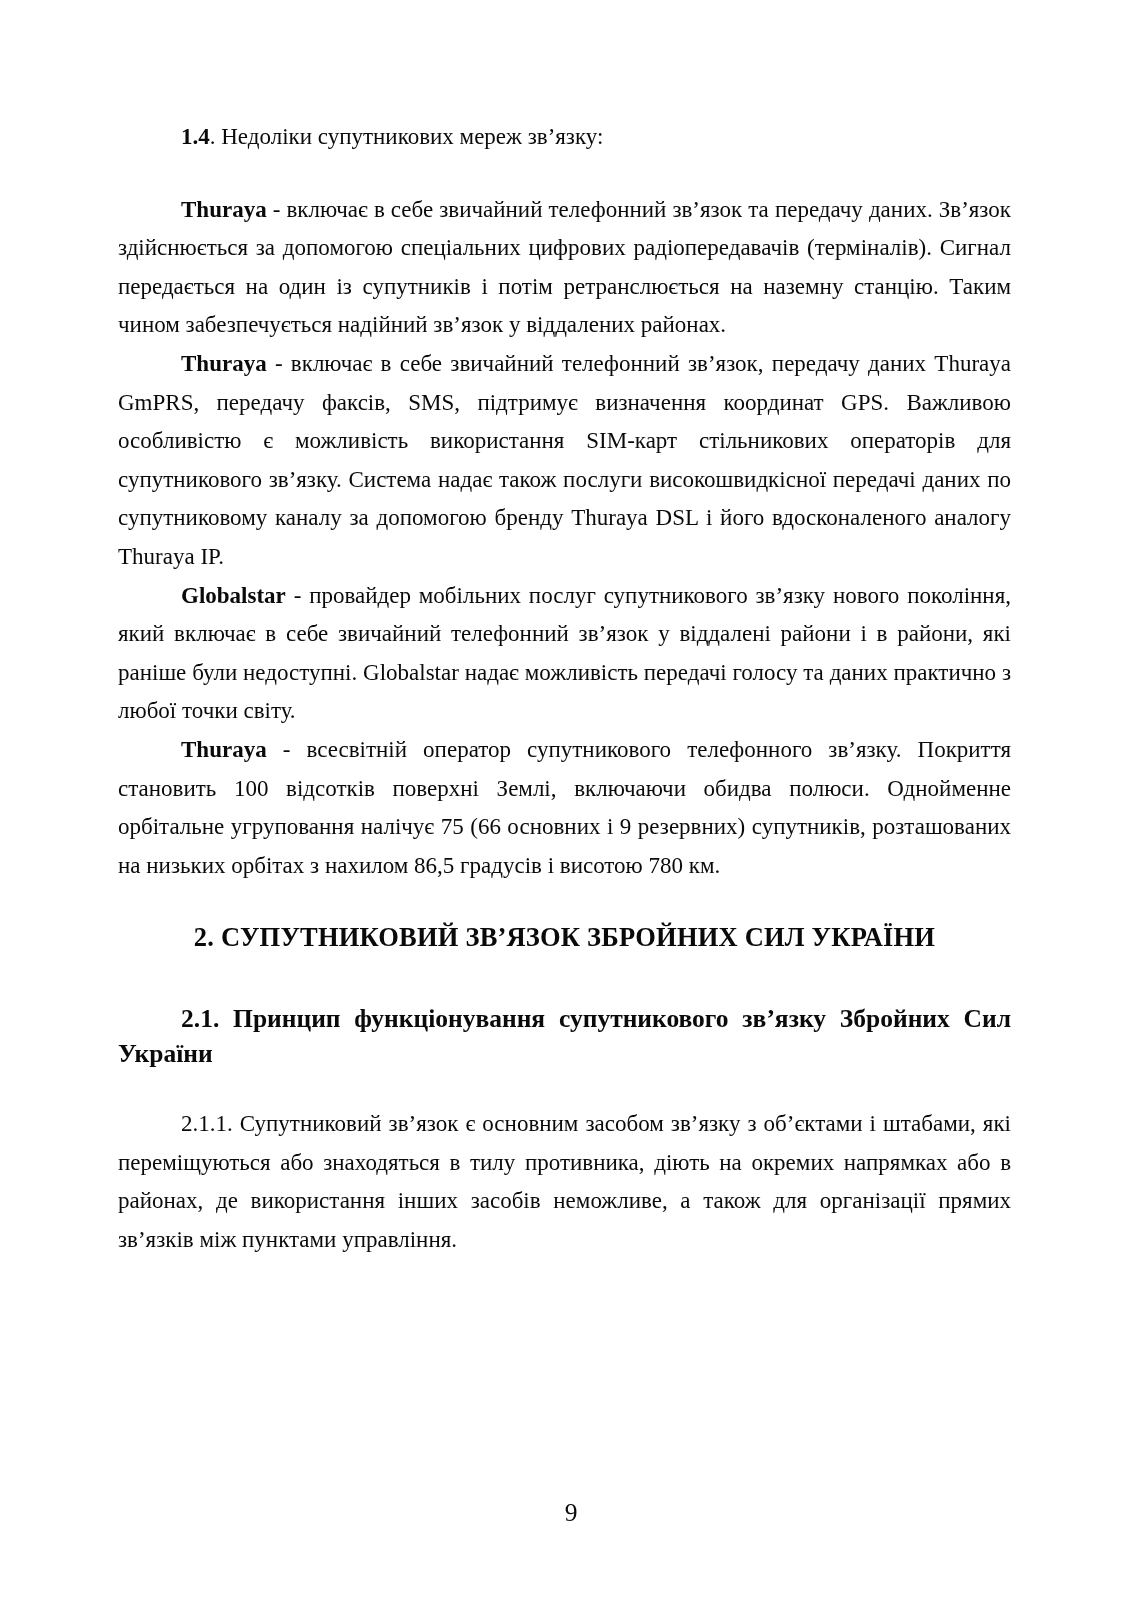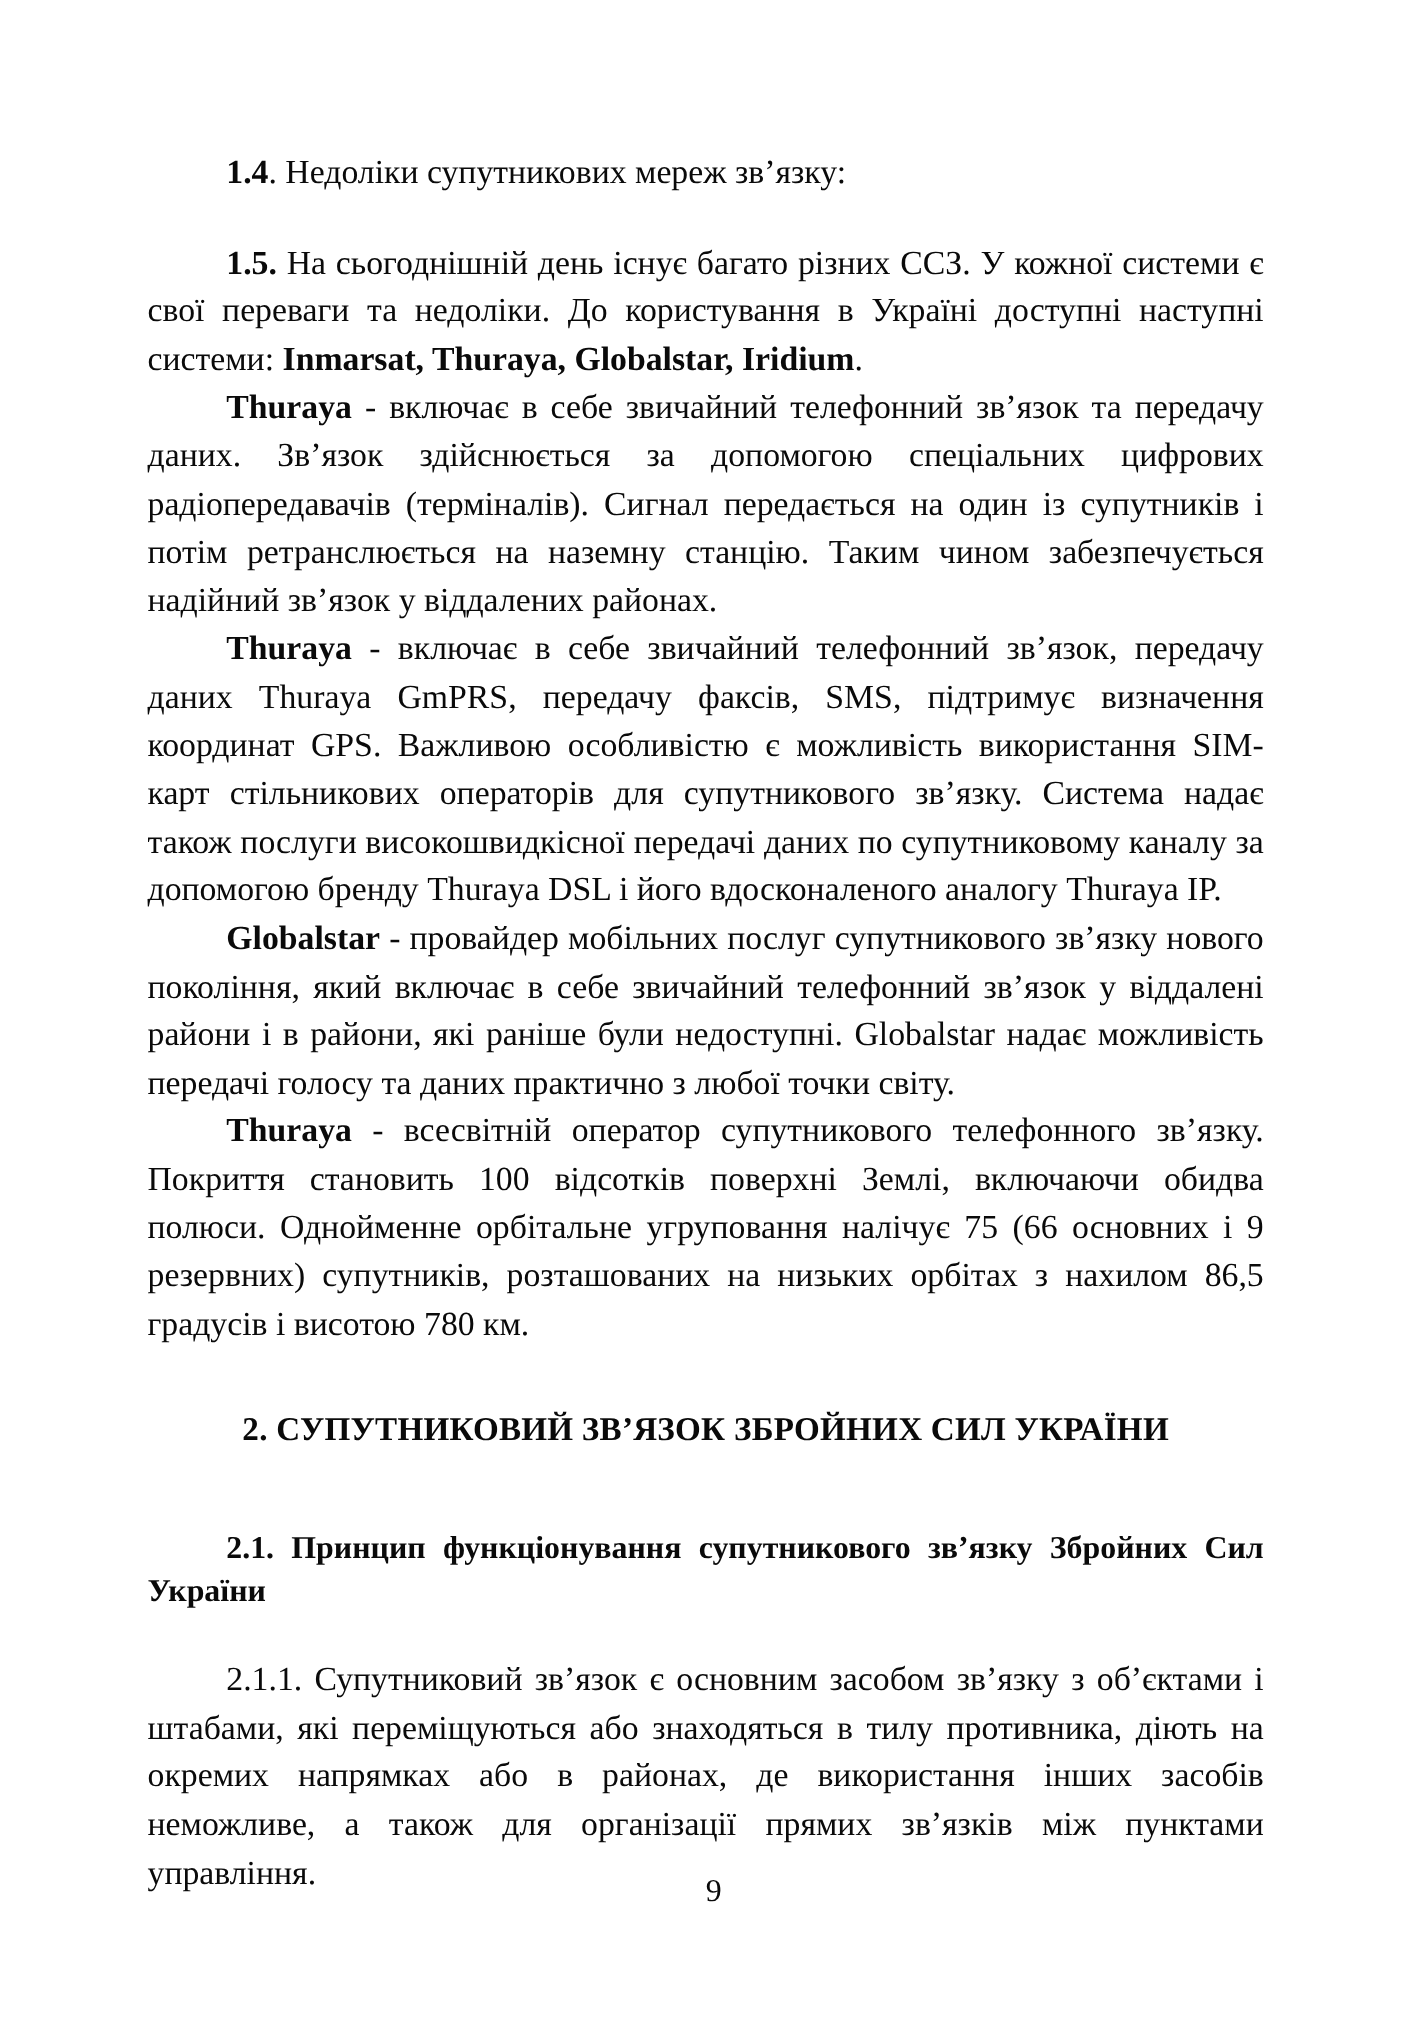"1.4. Недоліки супутникових мереж" p.body { font-size: 27px -> 23px }
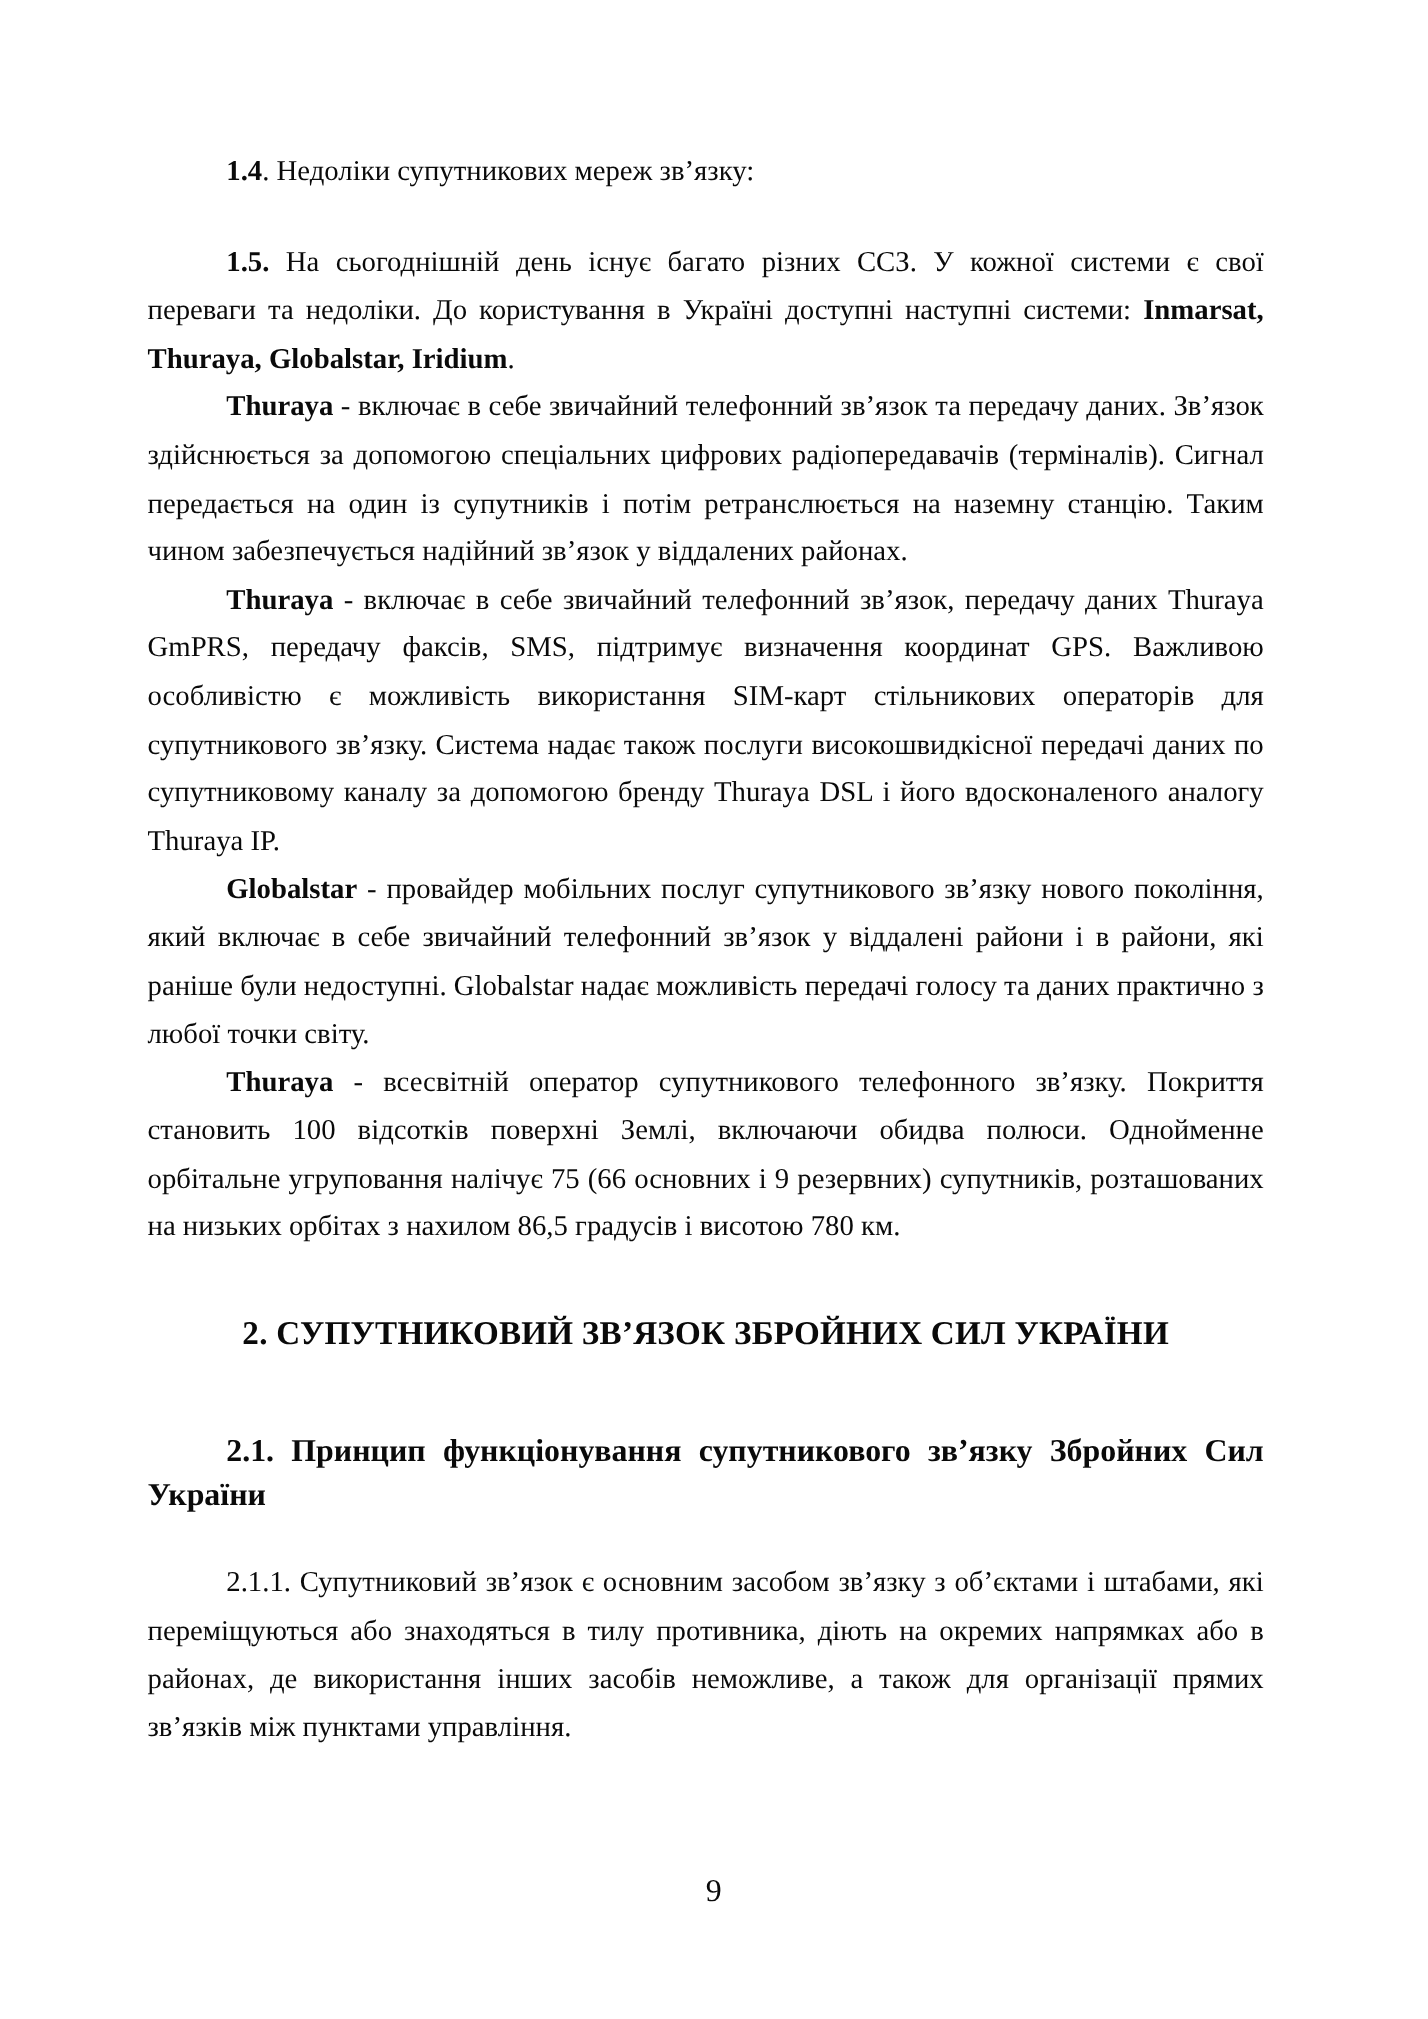"1.5. На сьогоднішній день існує" p.body { html: <p><b>1.5.</b><span> На сьогоднішній день існує багато різних ССЗ. У кожної системи є свої переваги та недоліки. До користування в Україні доступні наступні системи: </span><b>Inmarsat, Thuraya, Globalstar, Iridium</b><span>.</span></p> -> none }
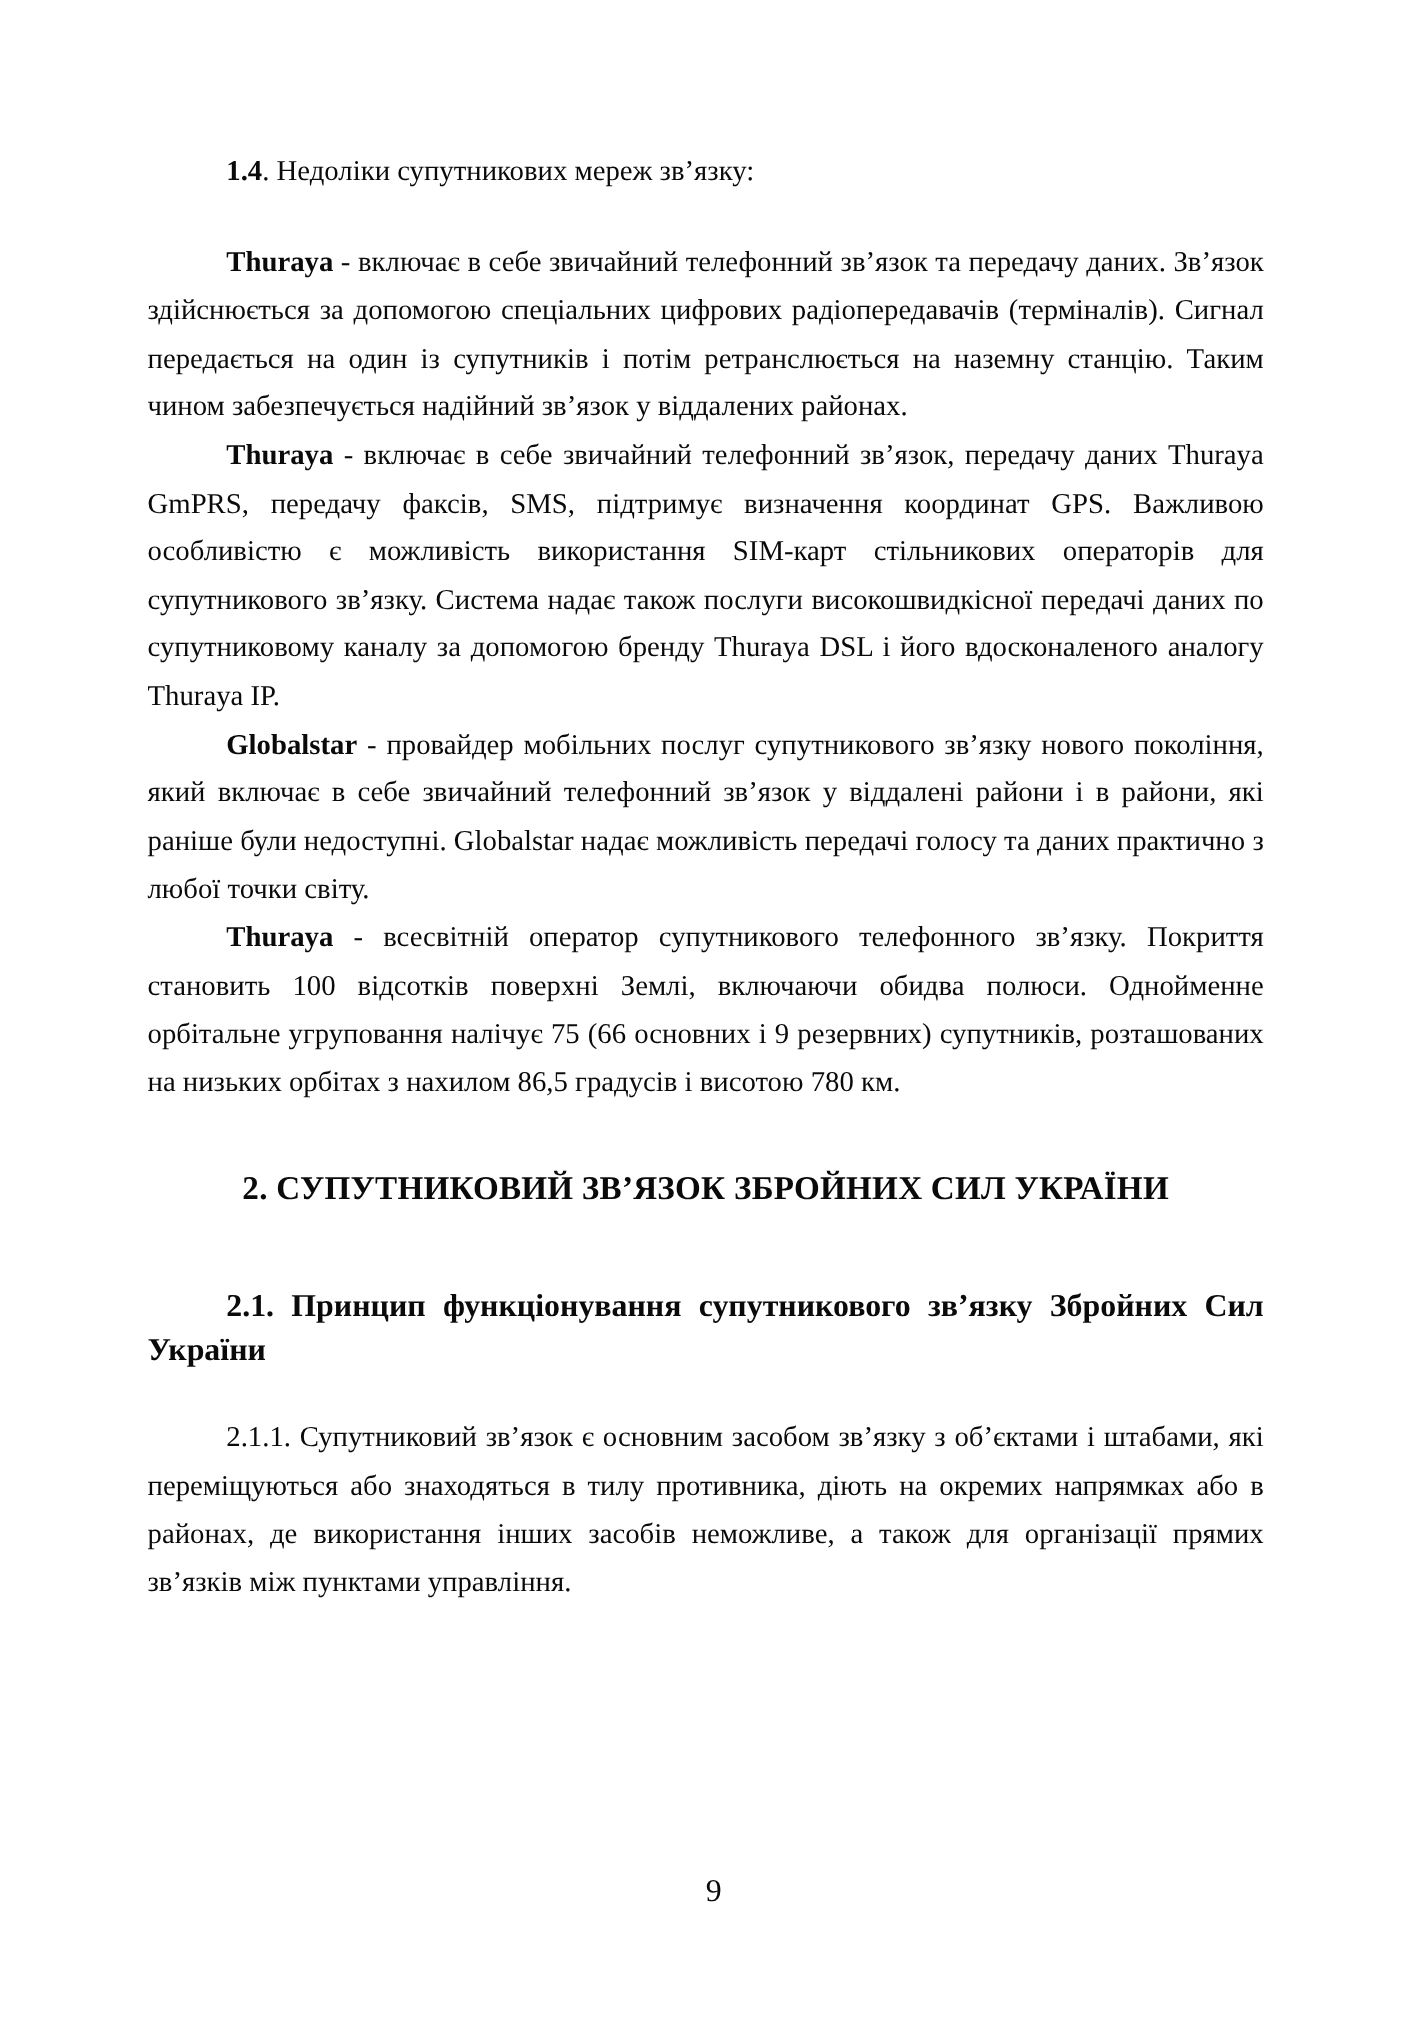"2. СУПУТНИКОВИЙ ЗВ’ЯЗОК ЗБРОЙНИХ СИЛ" h2.chapter { margin: 13px -> 0 }
